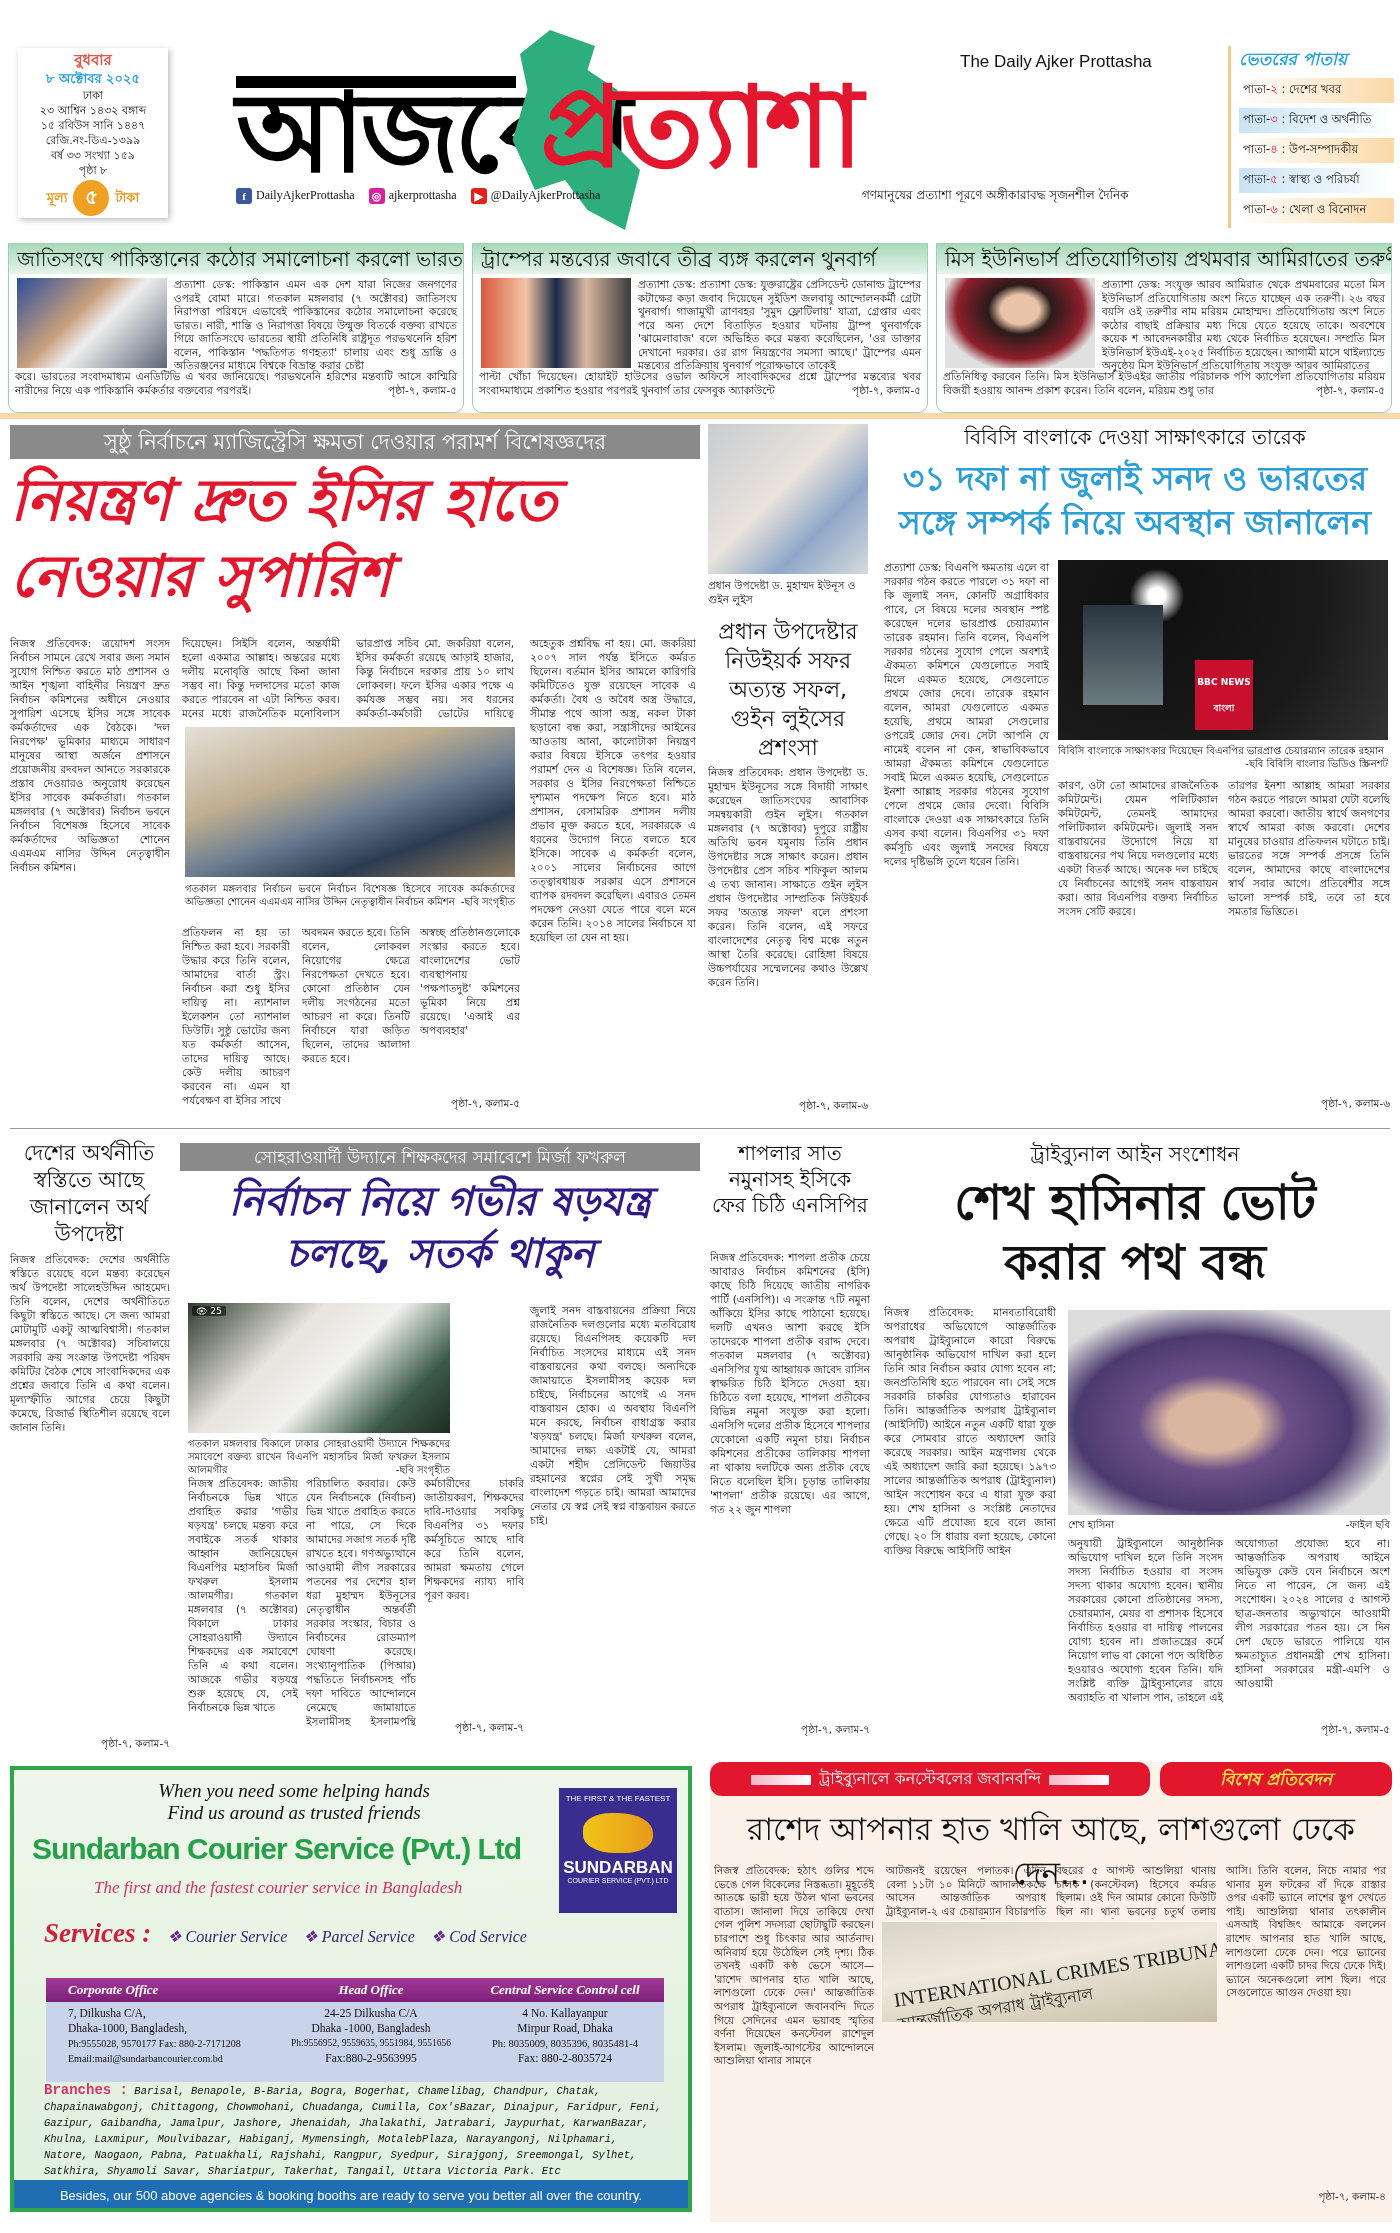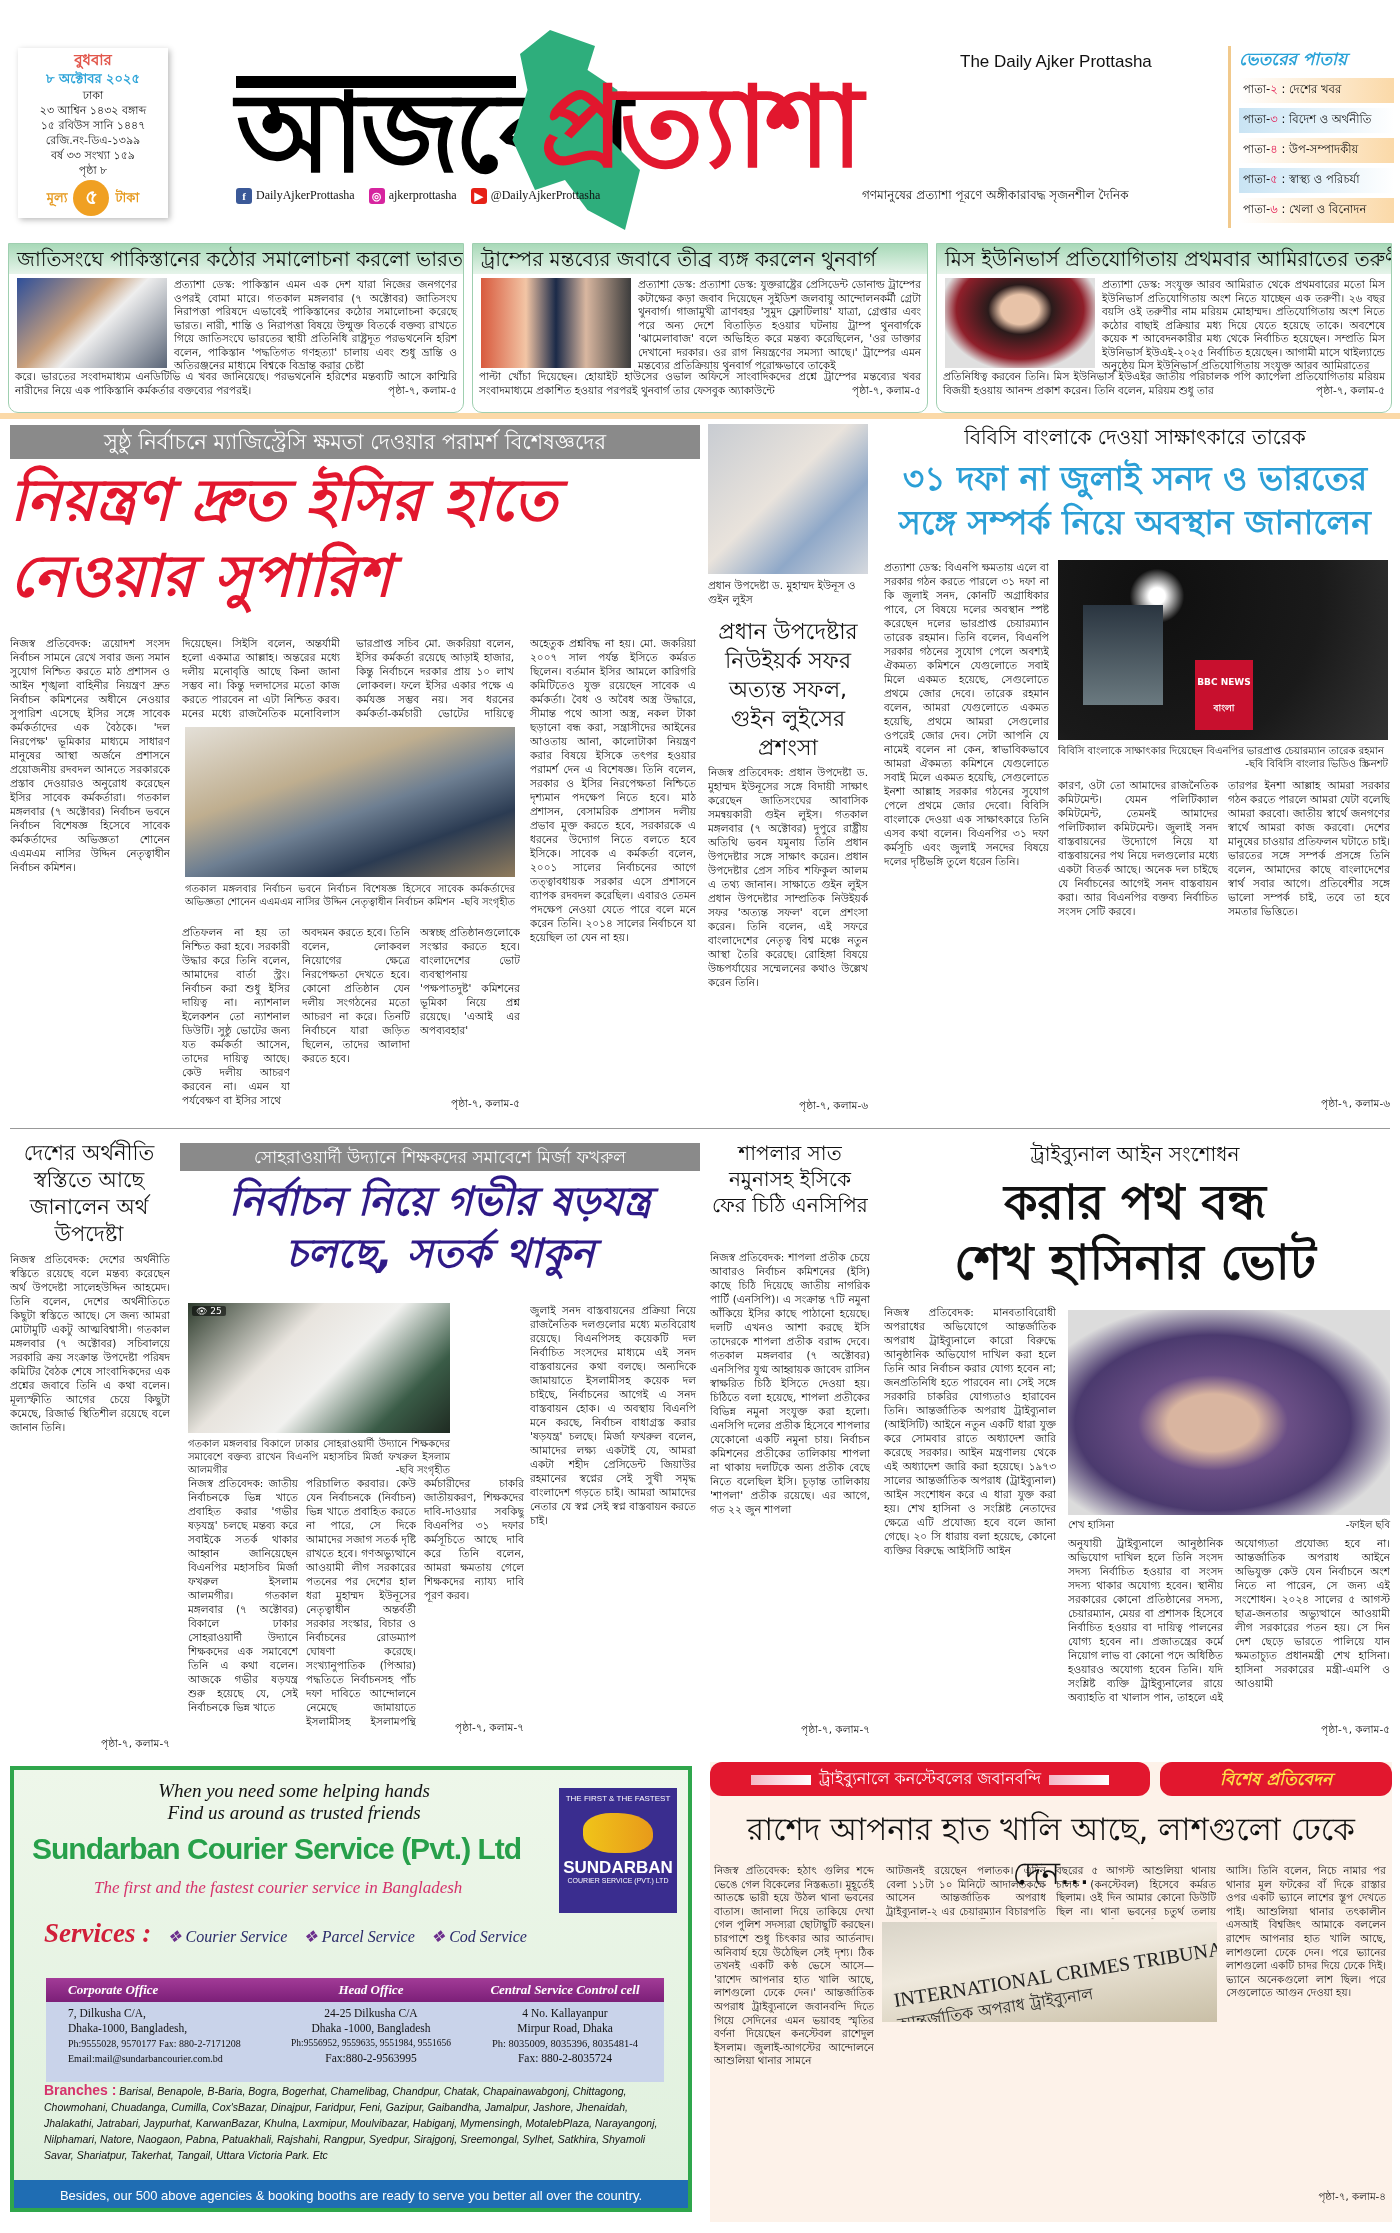"করার পথ বন্ধ" div { order: before "শেখ হাসিনার ভোট" -> after "শেখ হাসিনার ভোট" }
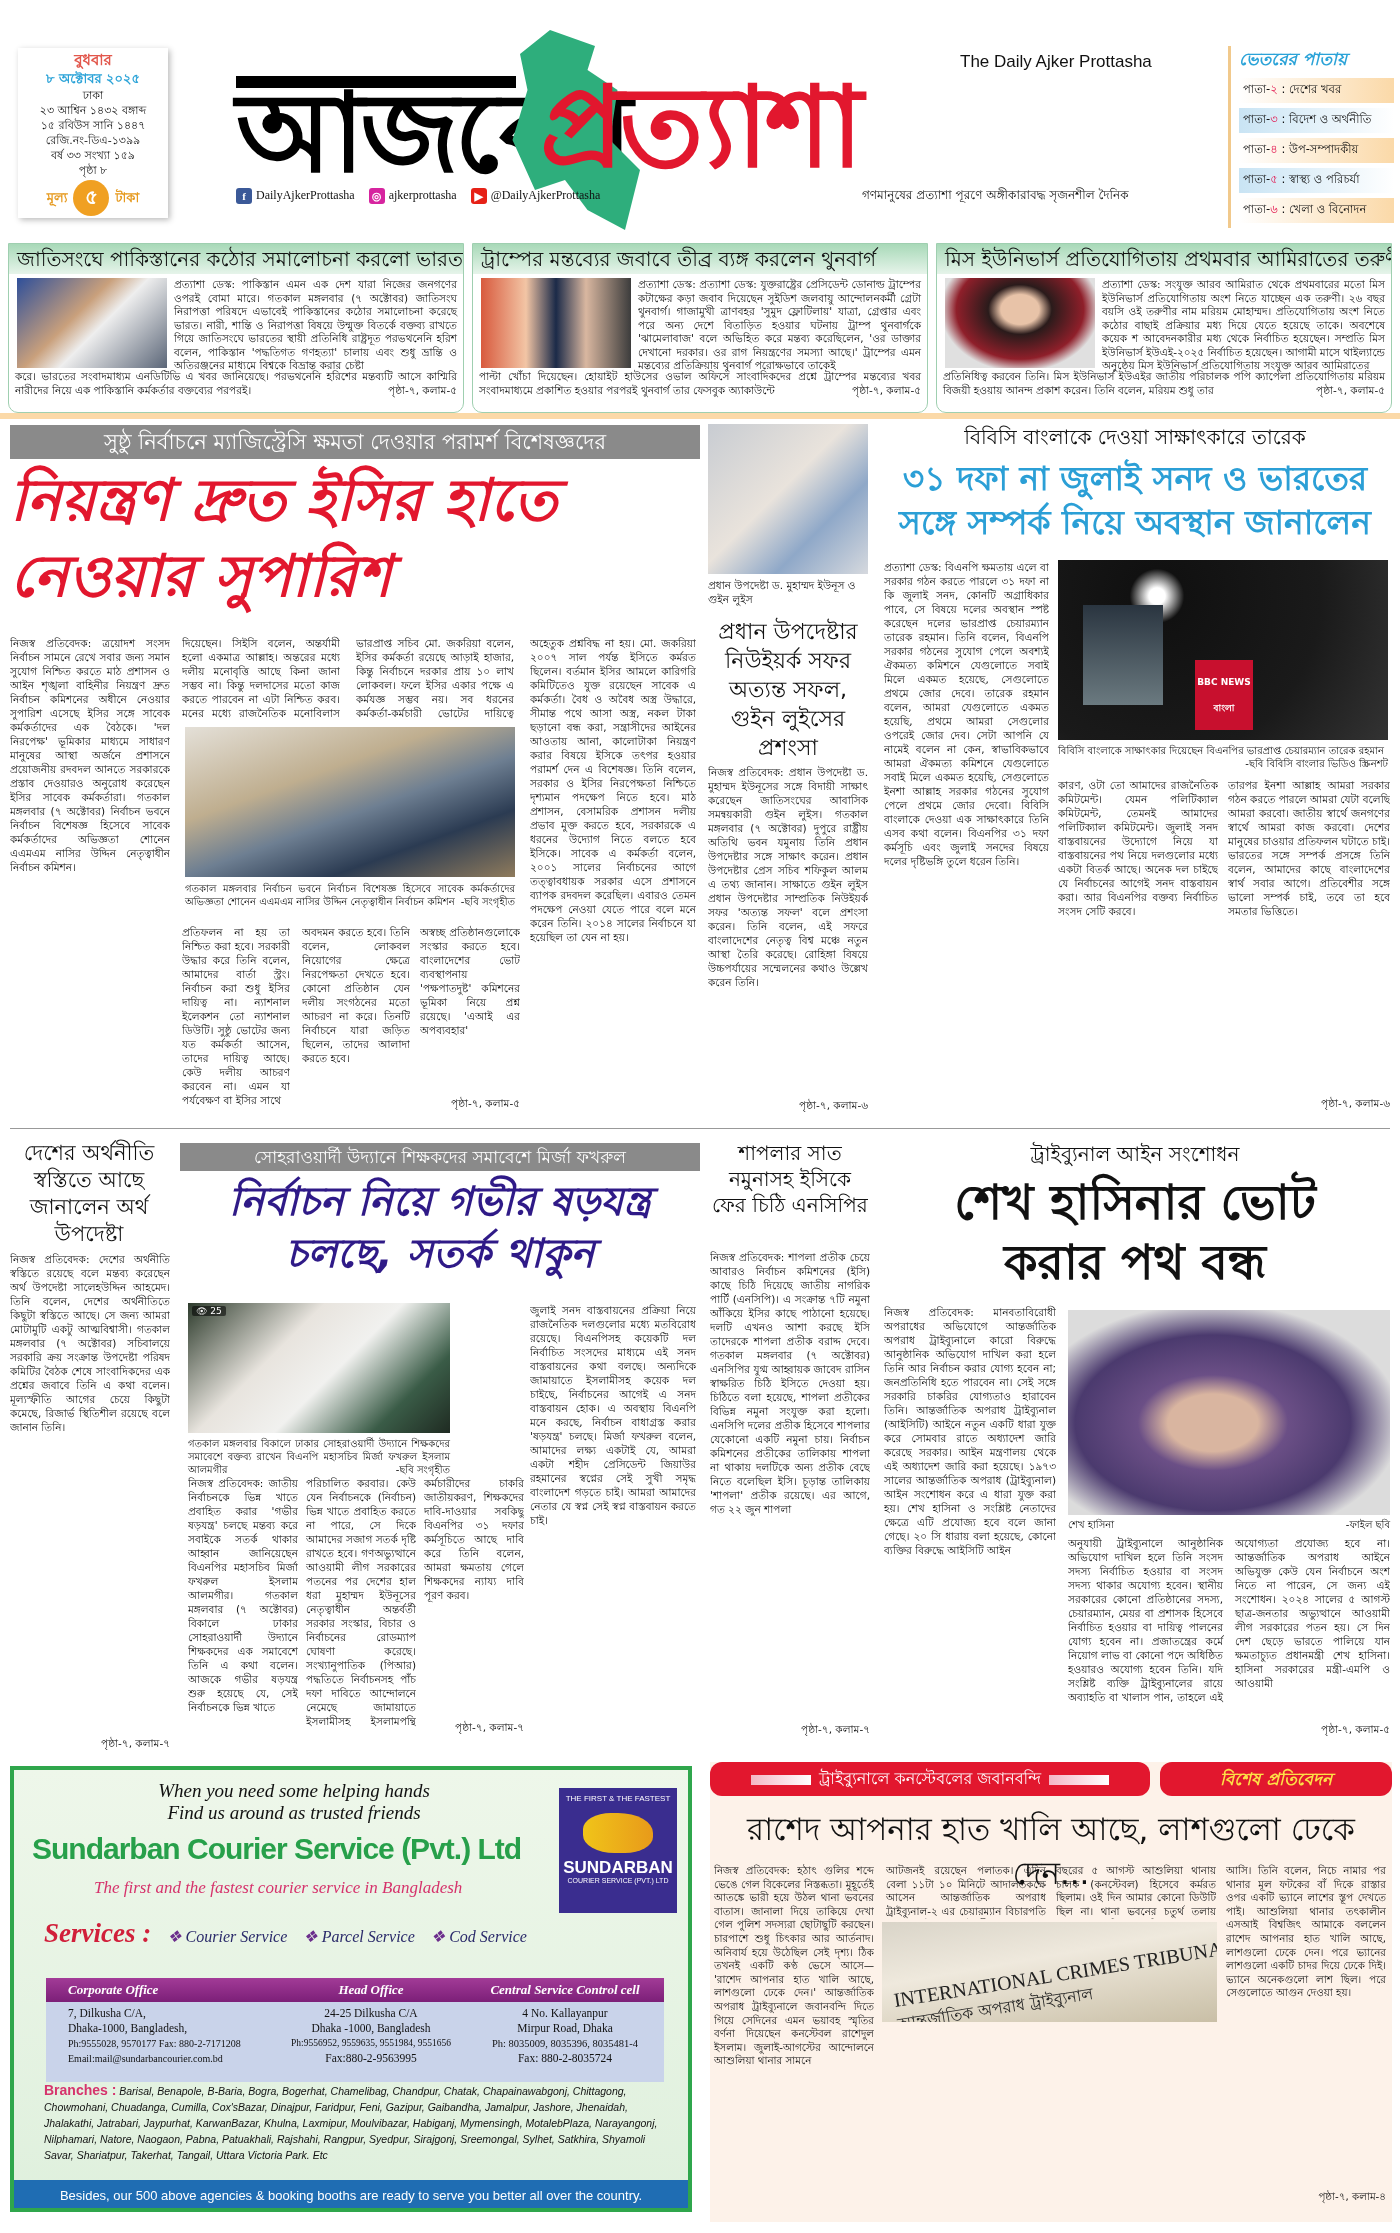"Branches : Barisal, Benapole, B-Baria," #ad .br { font-family: Liberation Sans, sans-serif -> Liberation Mono, monospace }
